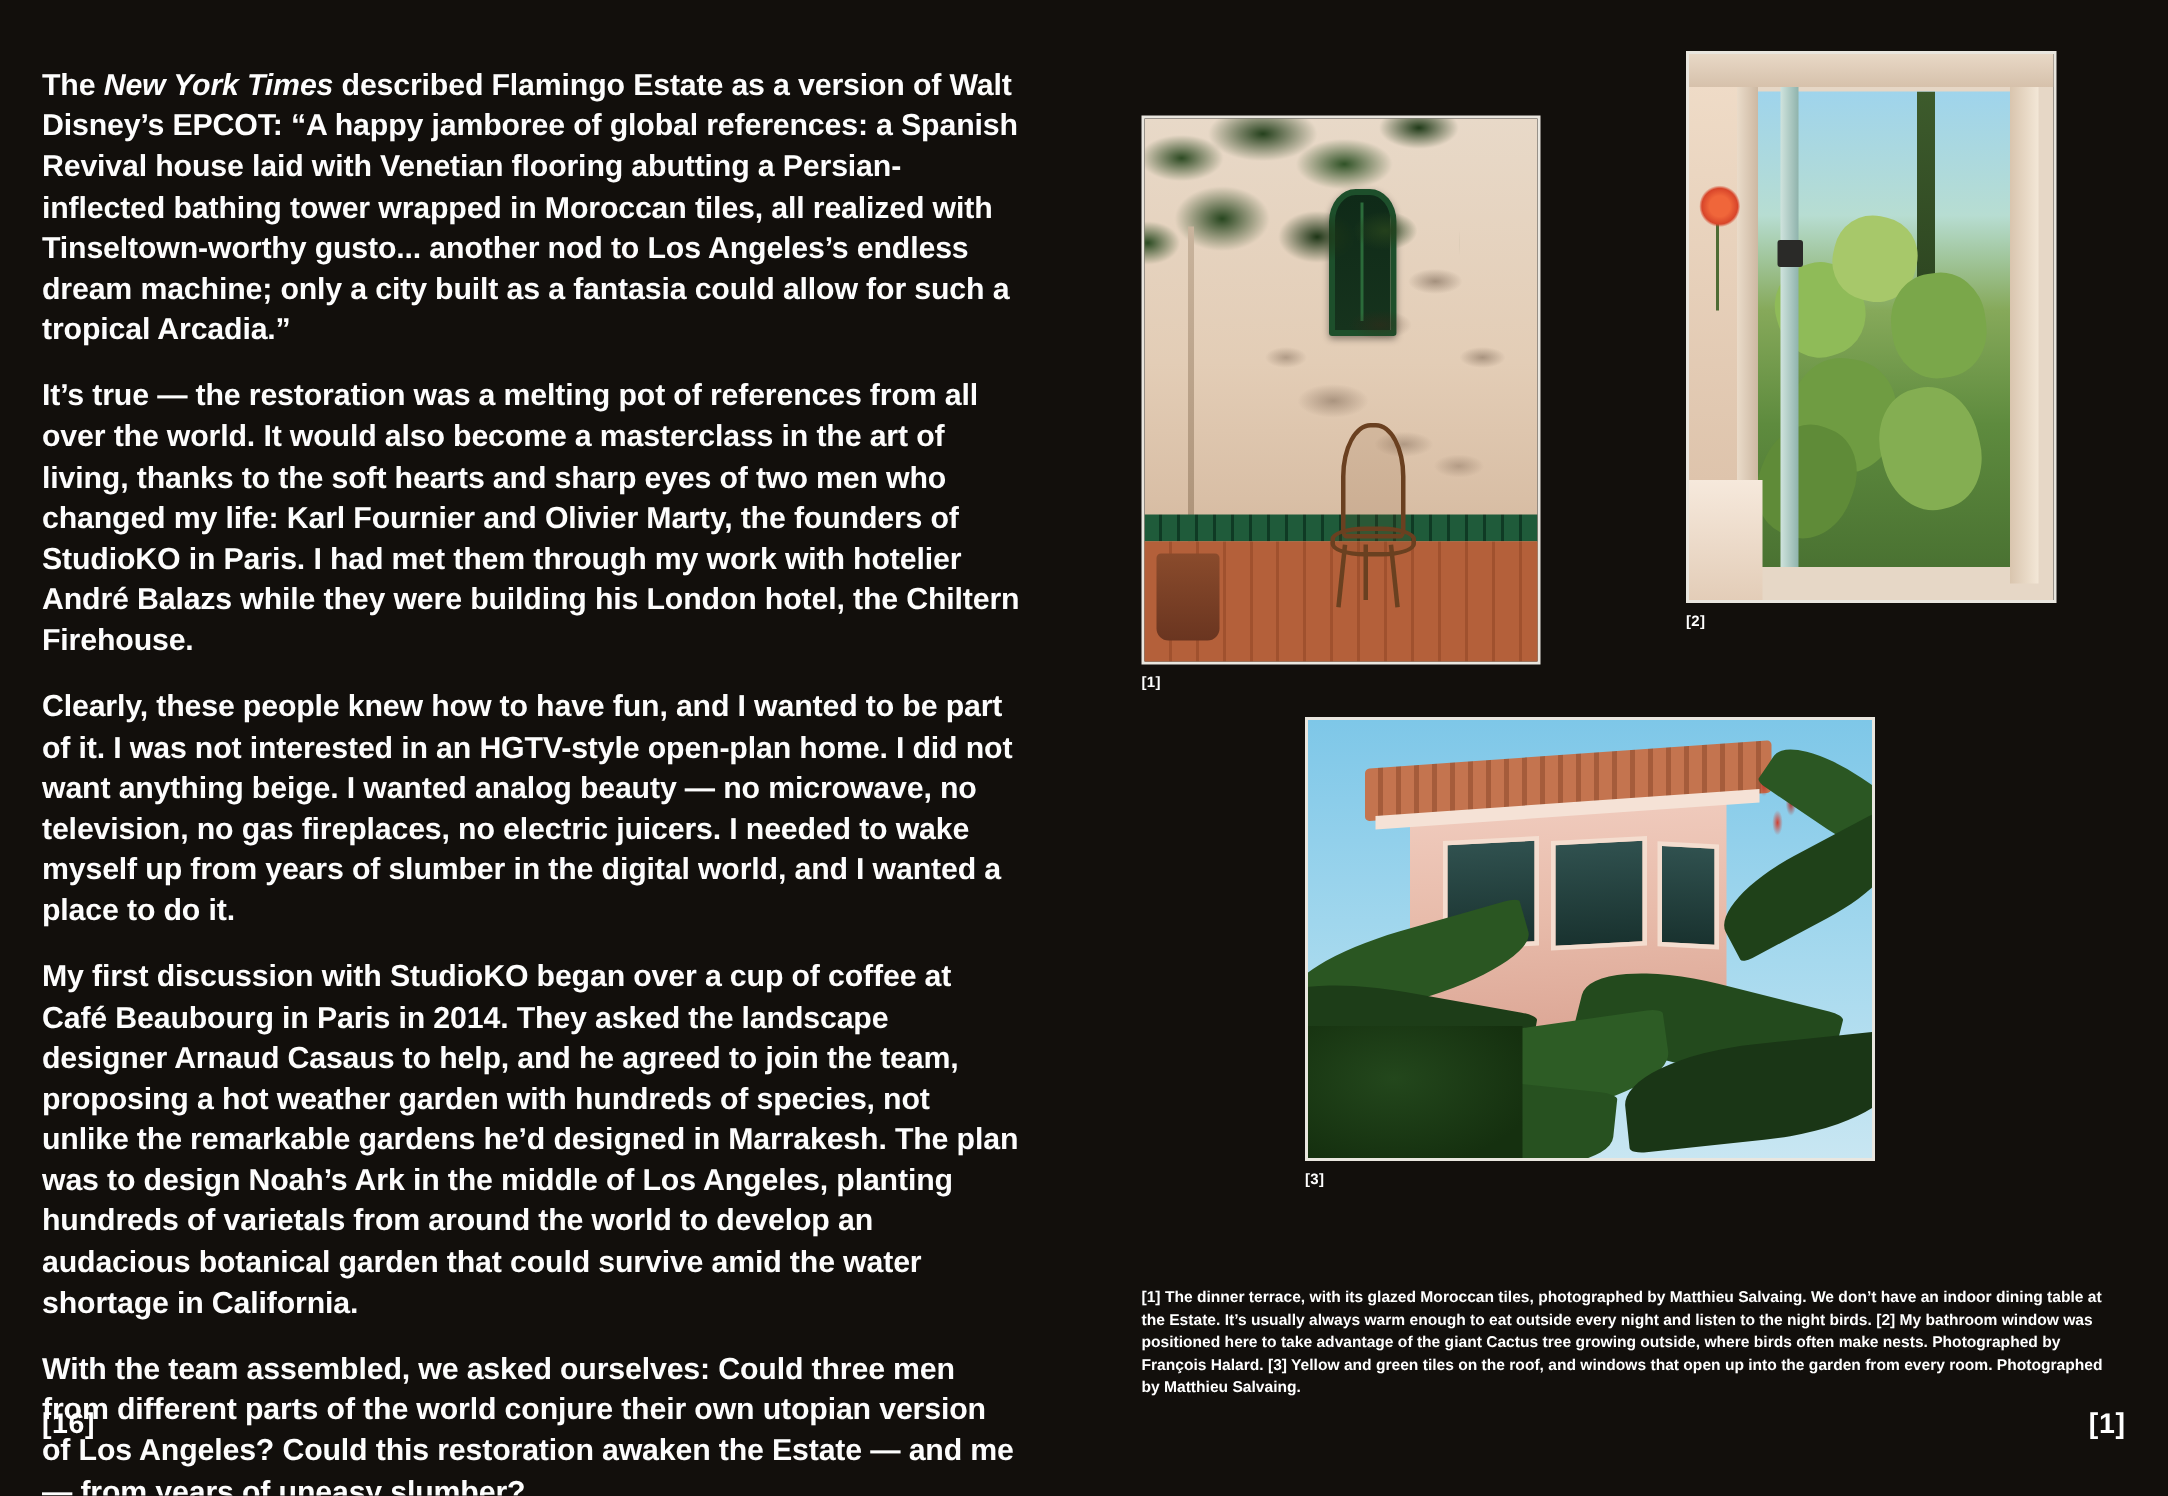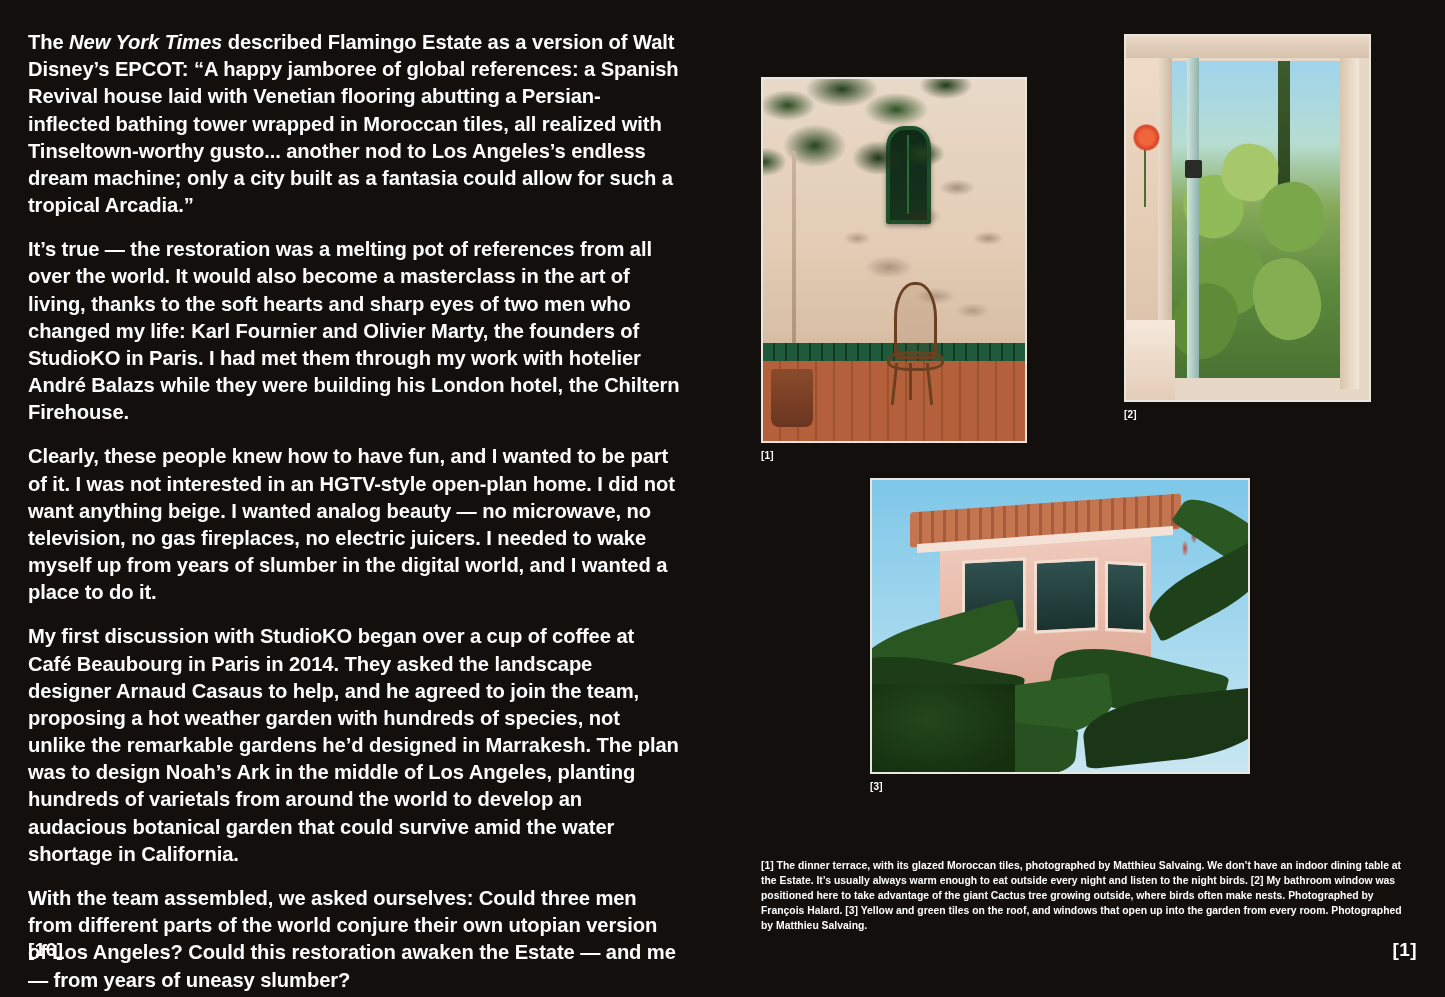"The New York Times described" .page-left { padding: 29px 42px 0 28px -> 44px 42px 0 28px }
